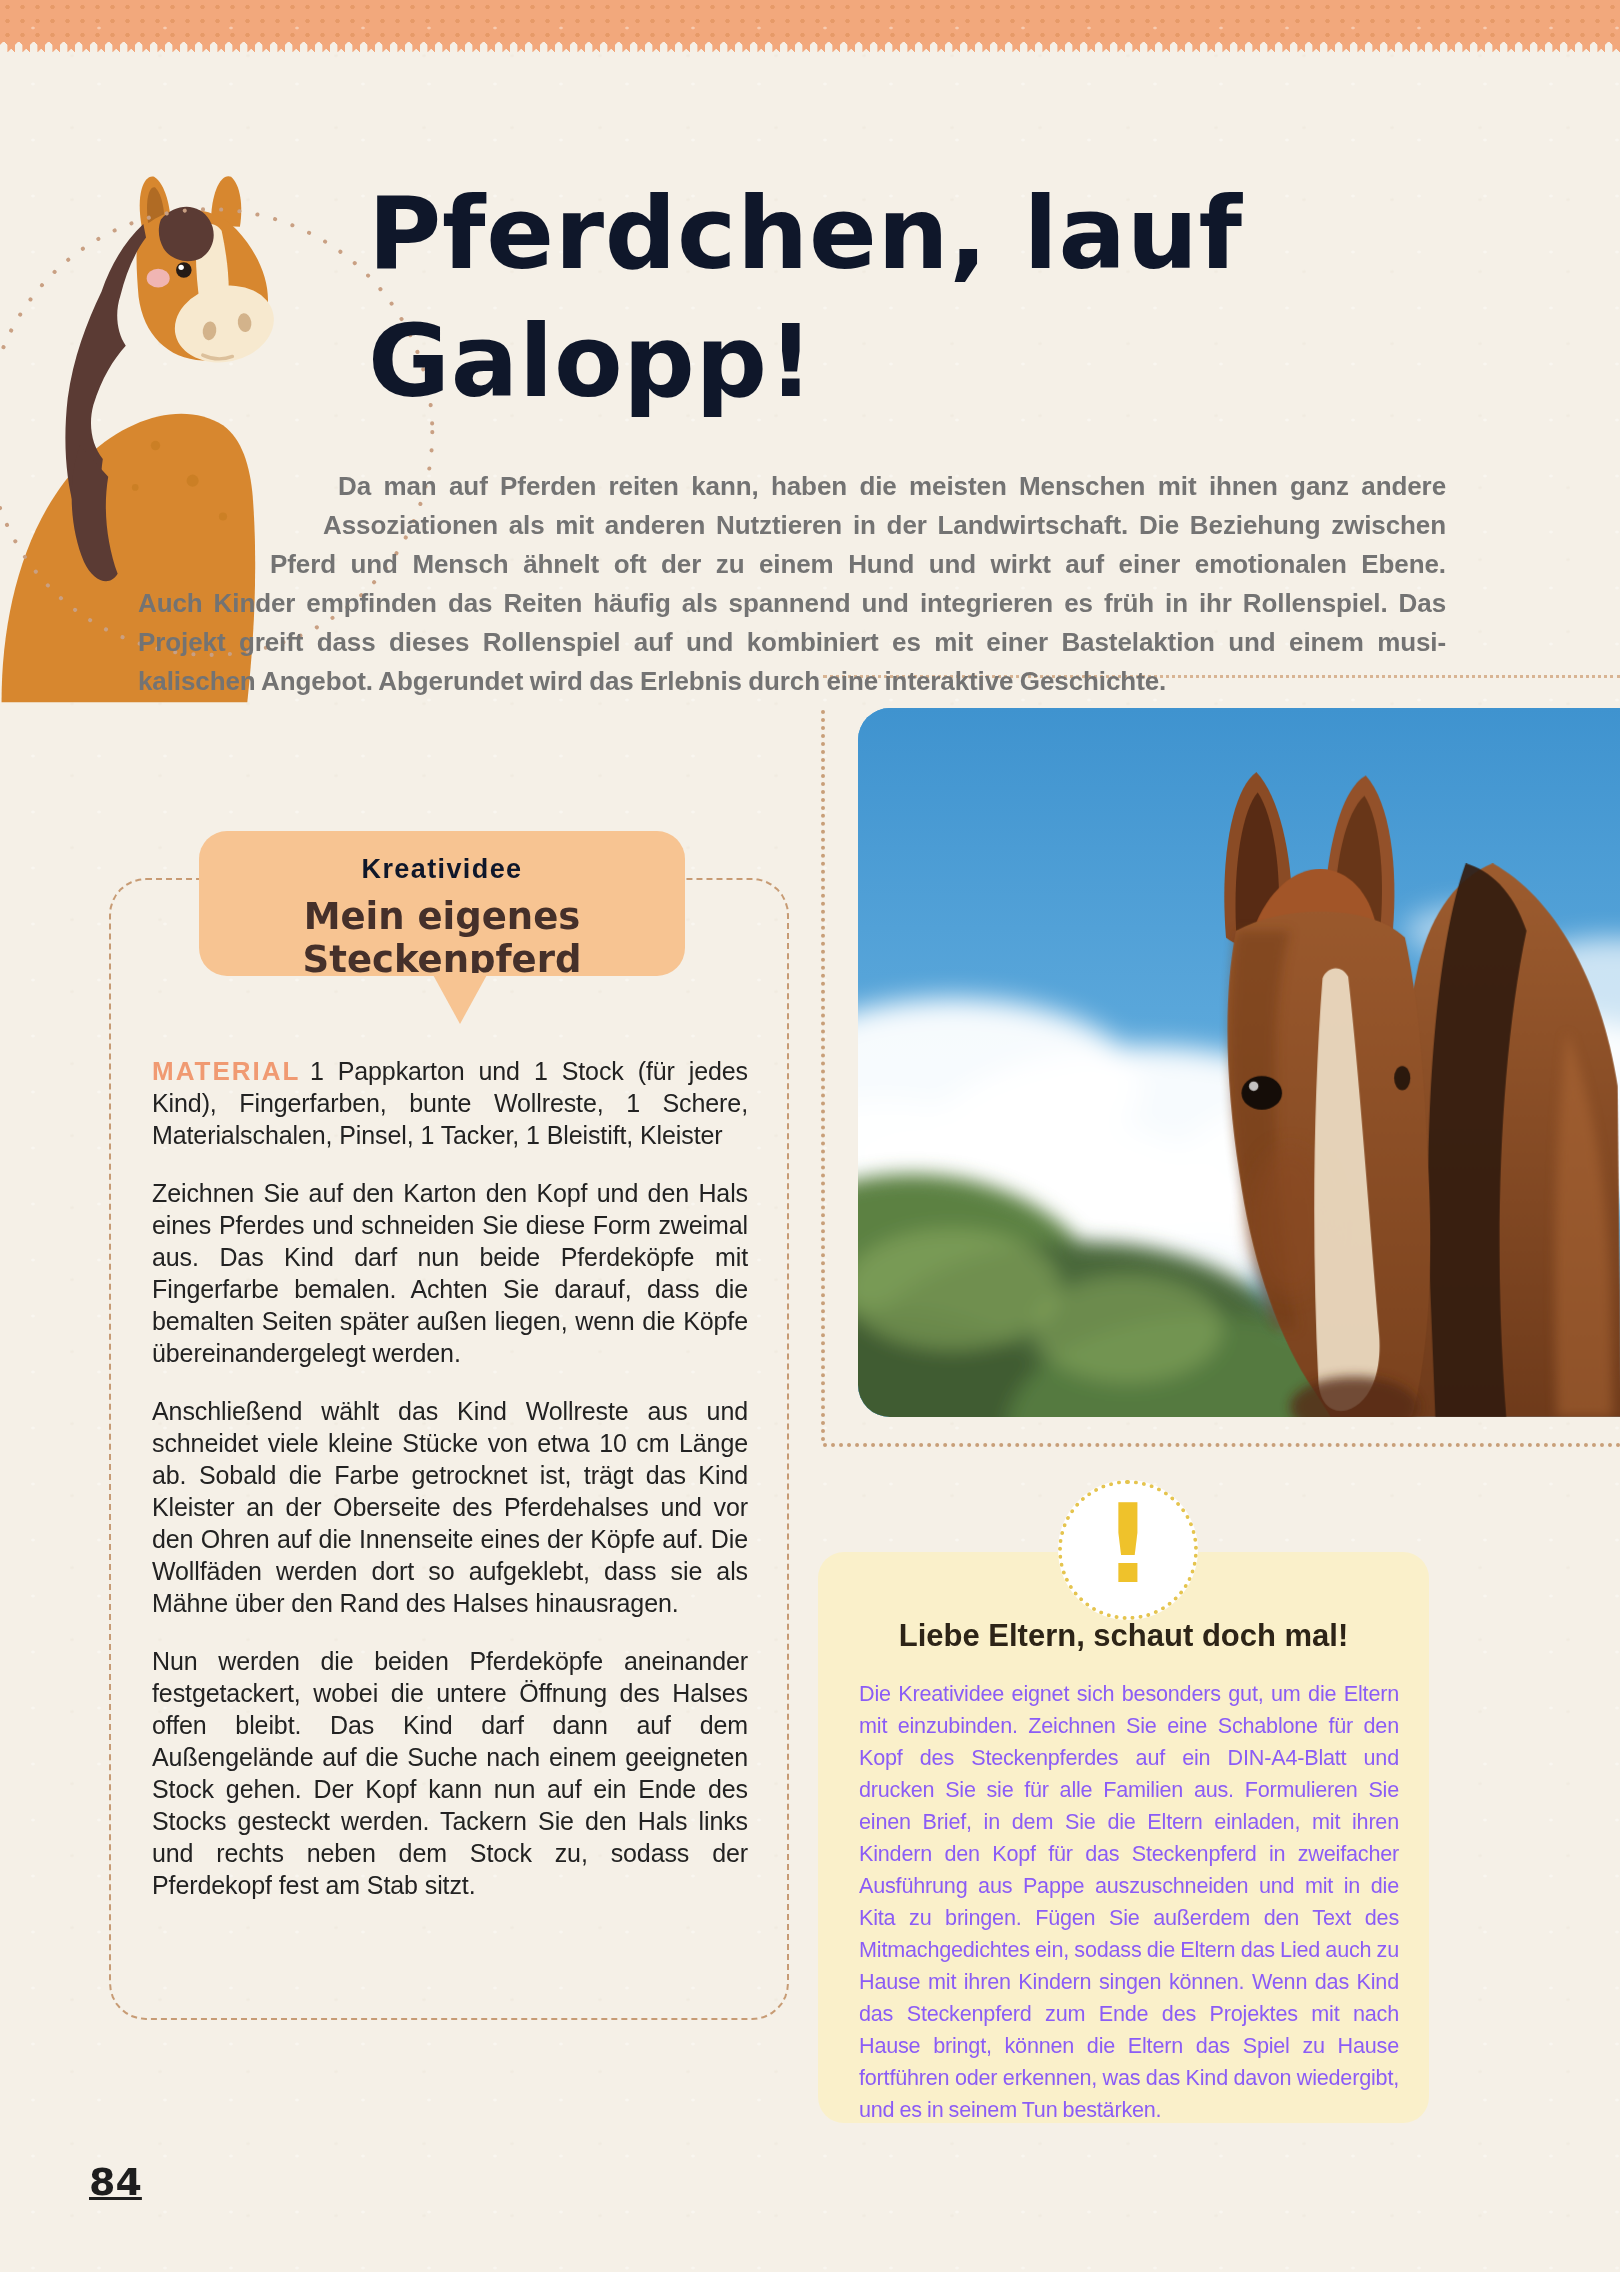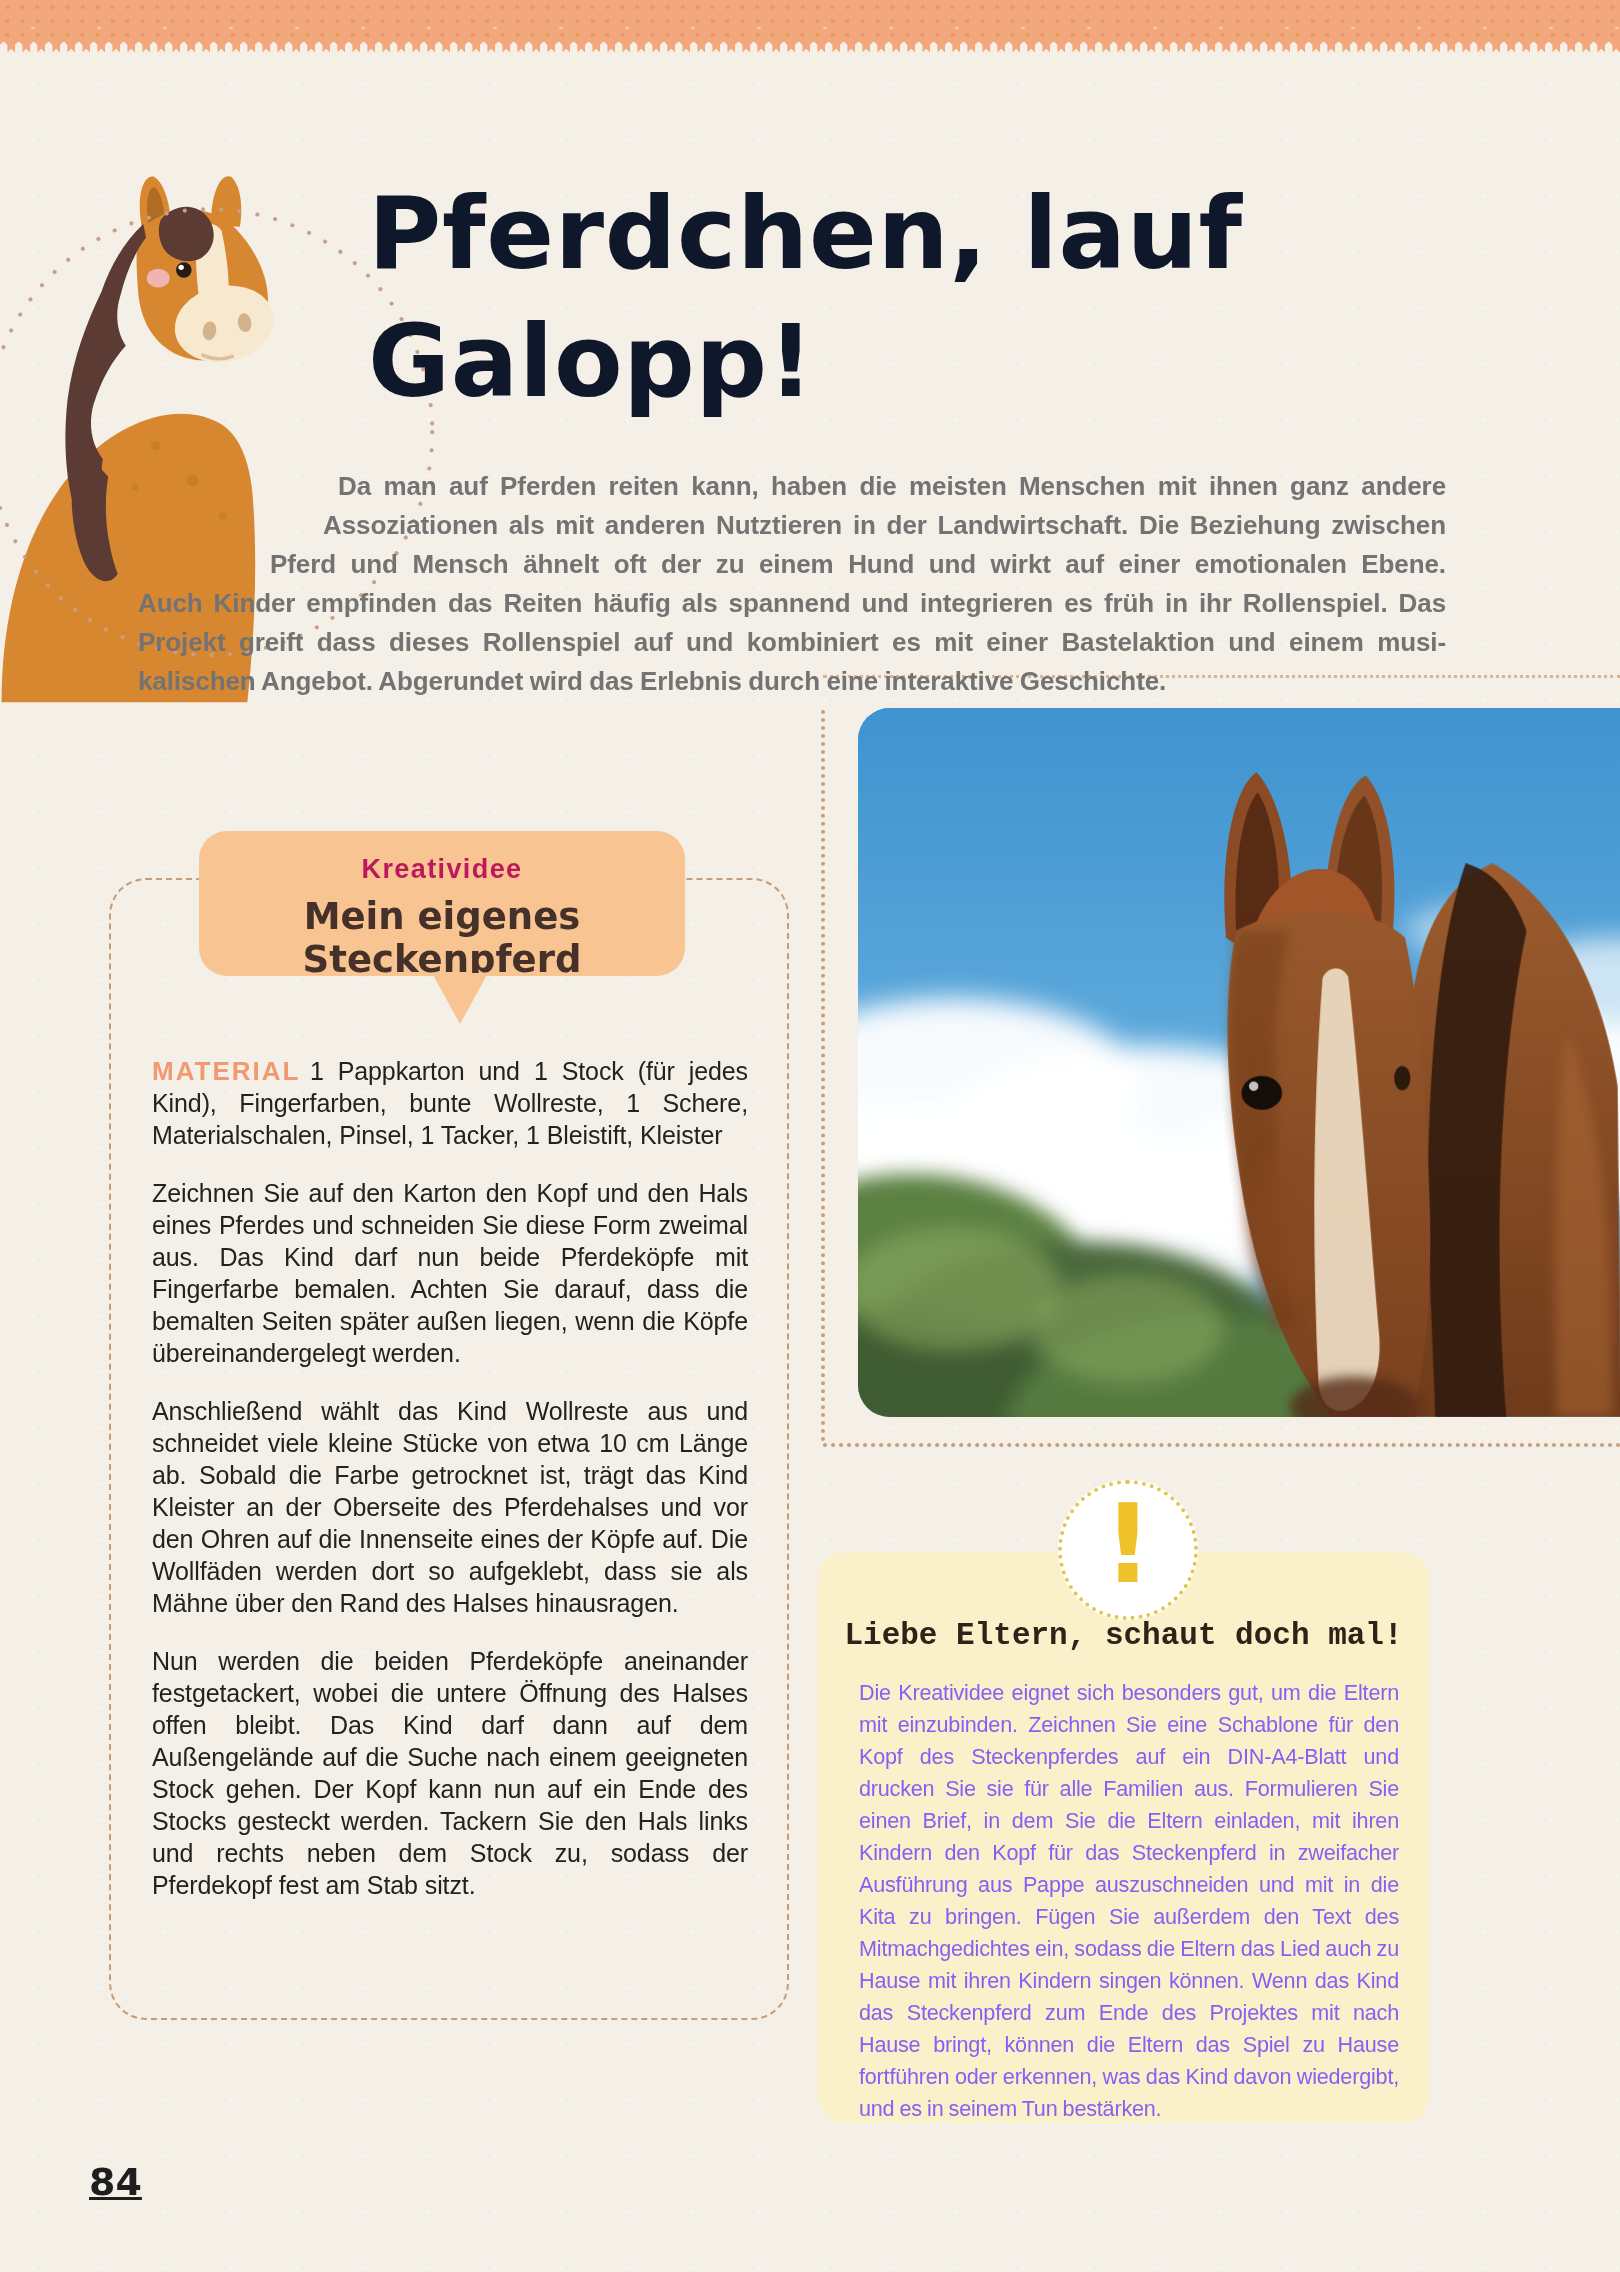"Kreatividee" .bubble .kicker { color: #be185d -> #0f172a }
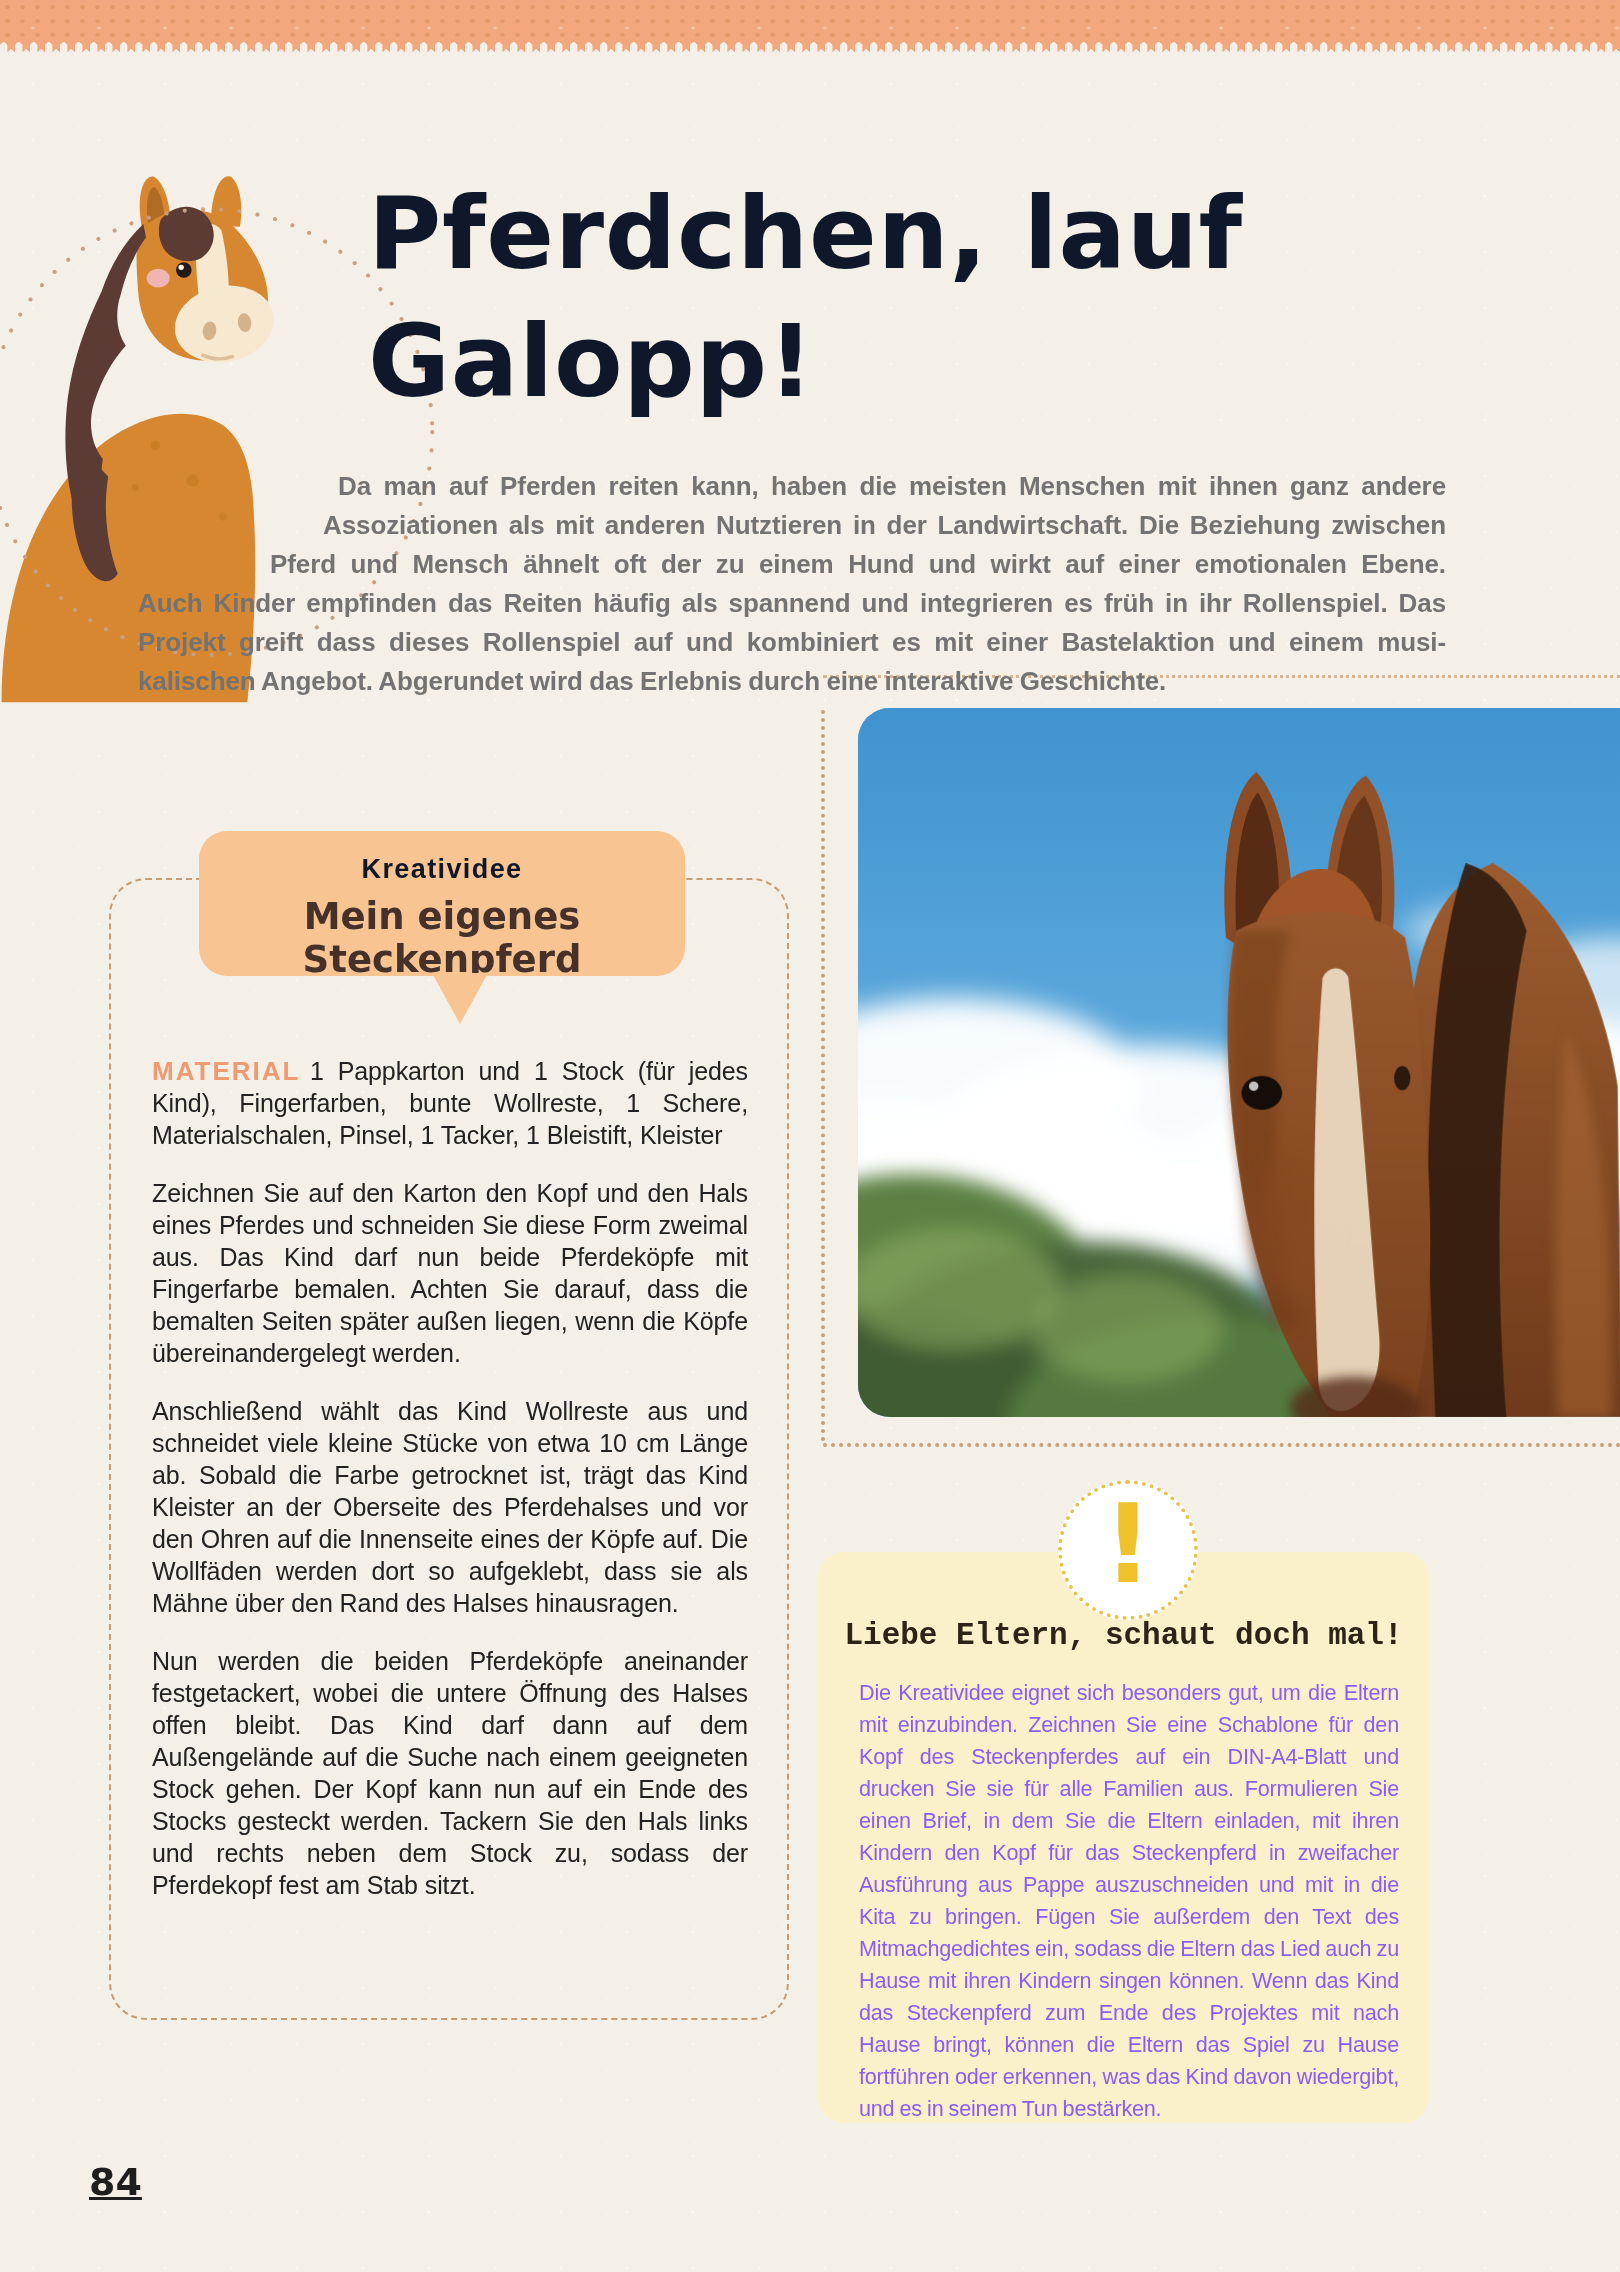"Liebe Eltern, schaut doch mal!" .parents-box .ptitle { font-family: Liberation Mono, monospace -> Liberation Sans, sans-serif }
